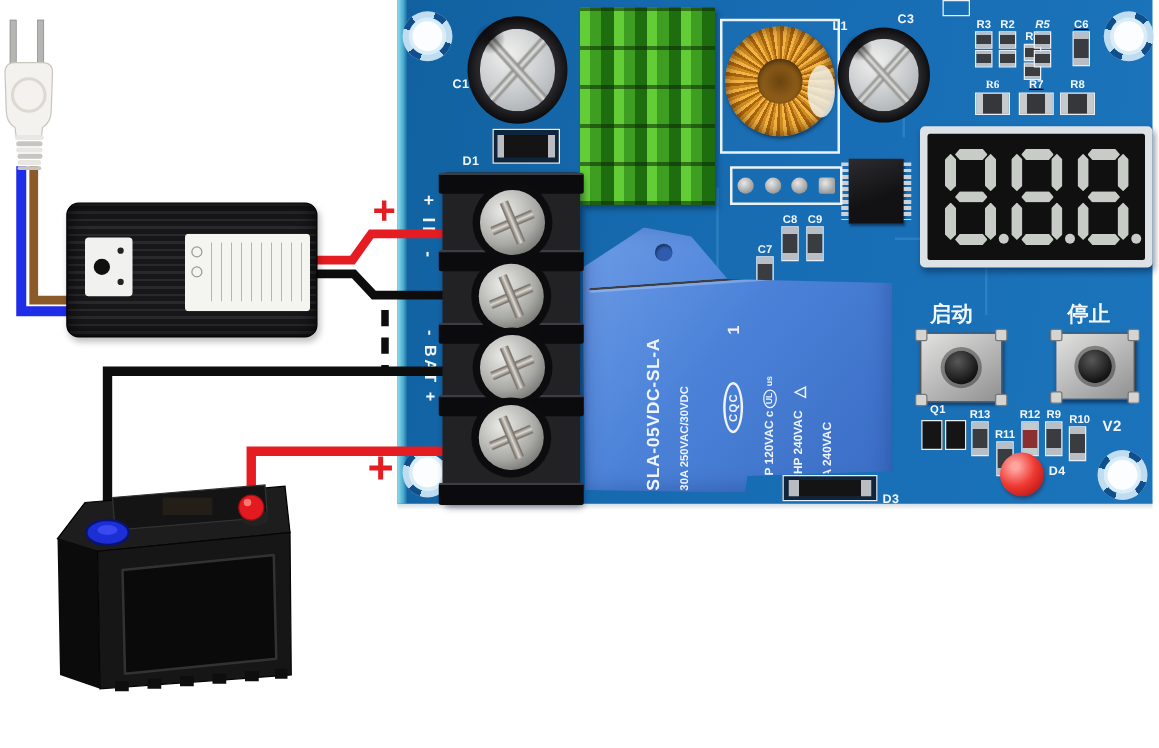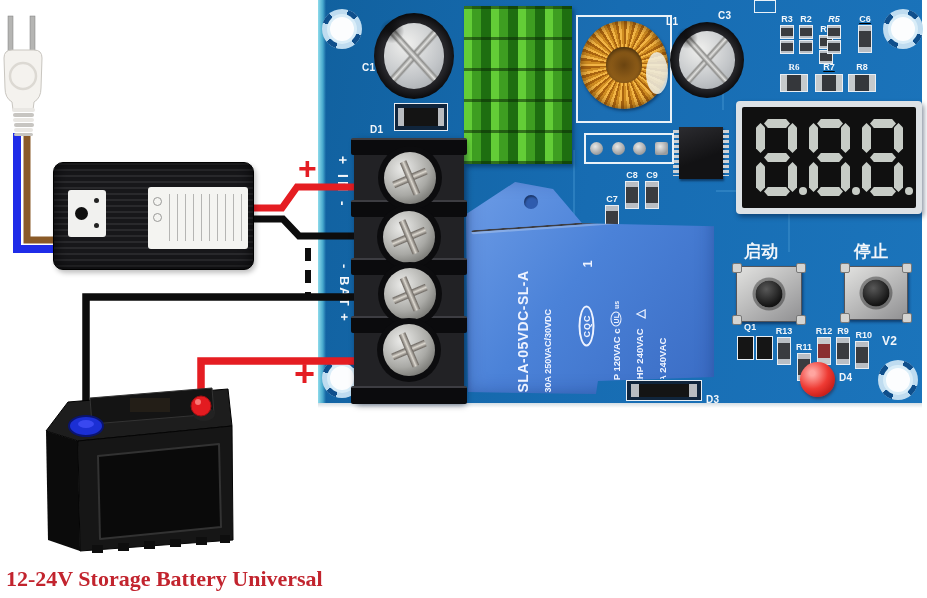"12-24V Storage Battery Universal" div.note { html: <div>12-24V Storage Battery Universal</div> -> none }
